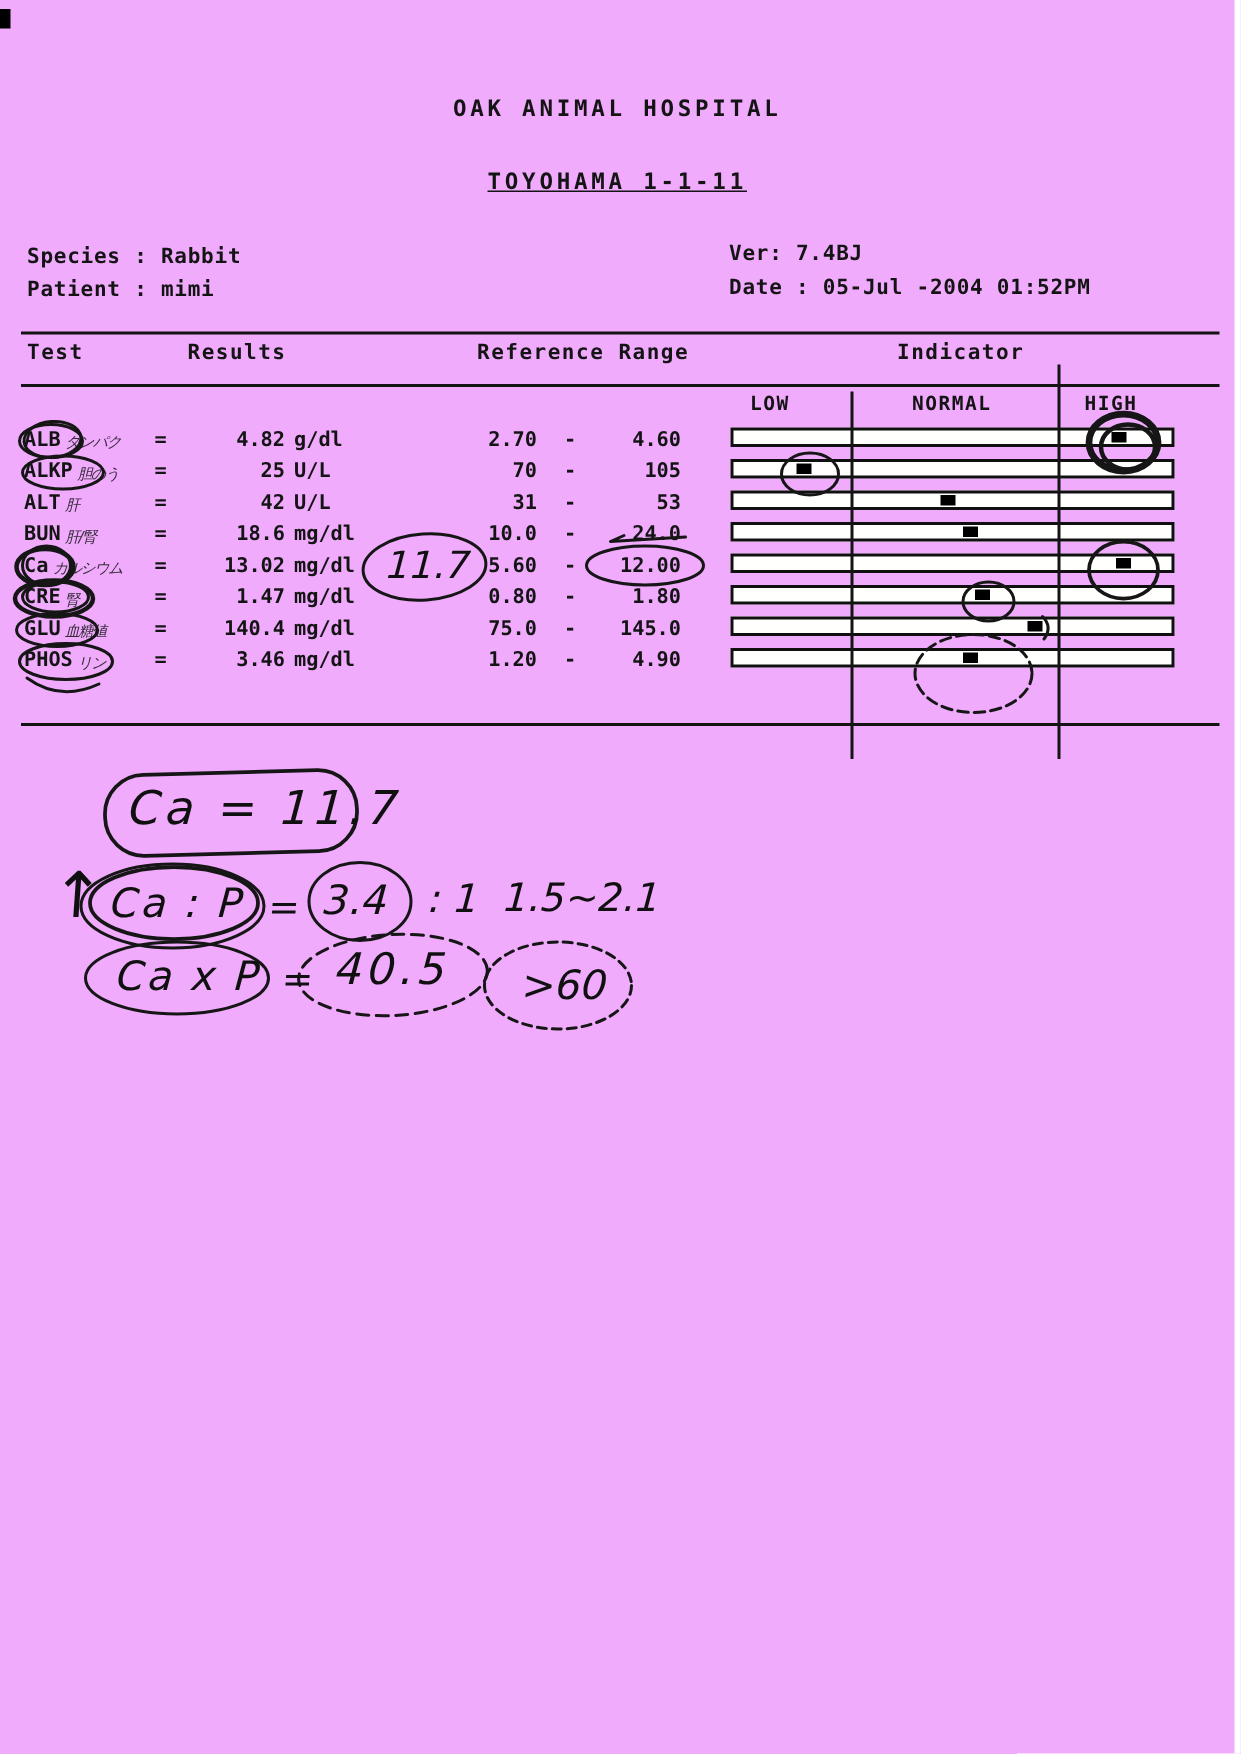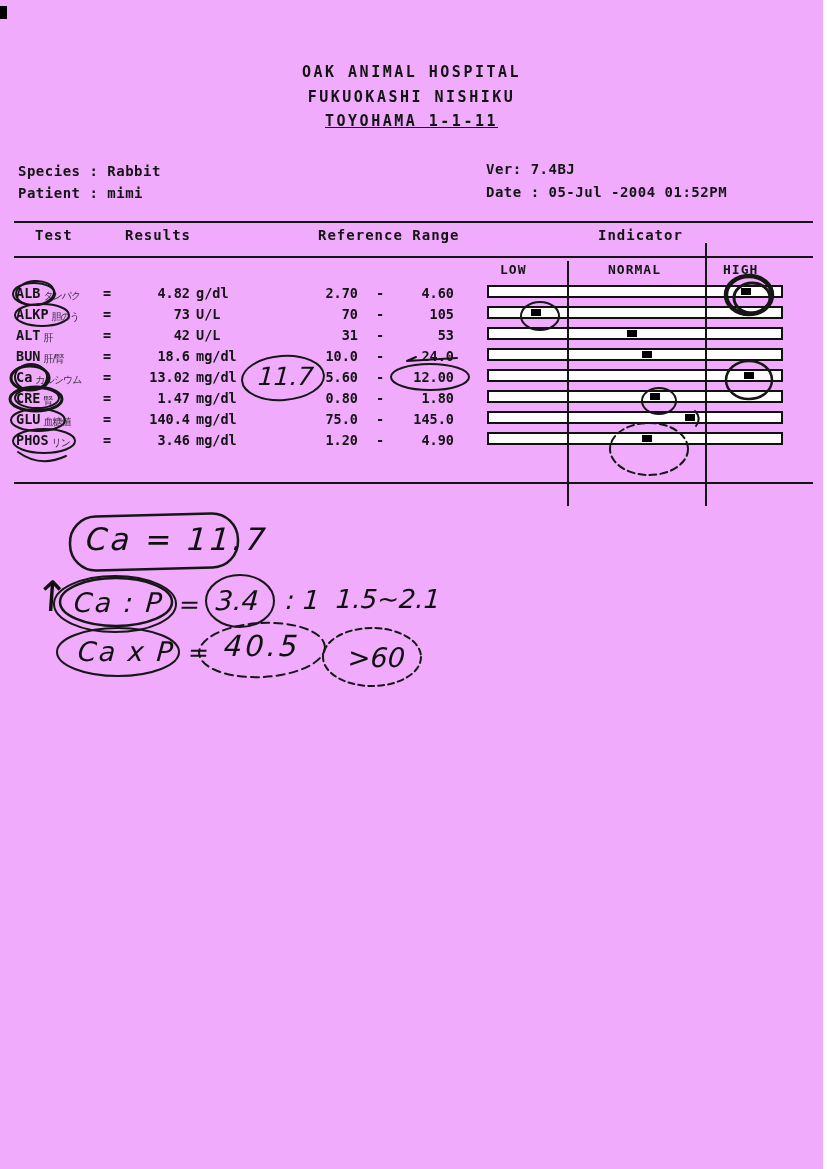"FUKUOKASHI NISHIKU" div.hosp-line { html: <div>FUKUOKASHI NISHIKU</div> -> none }
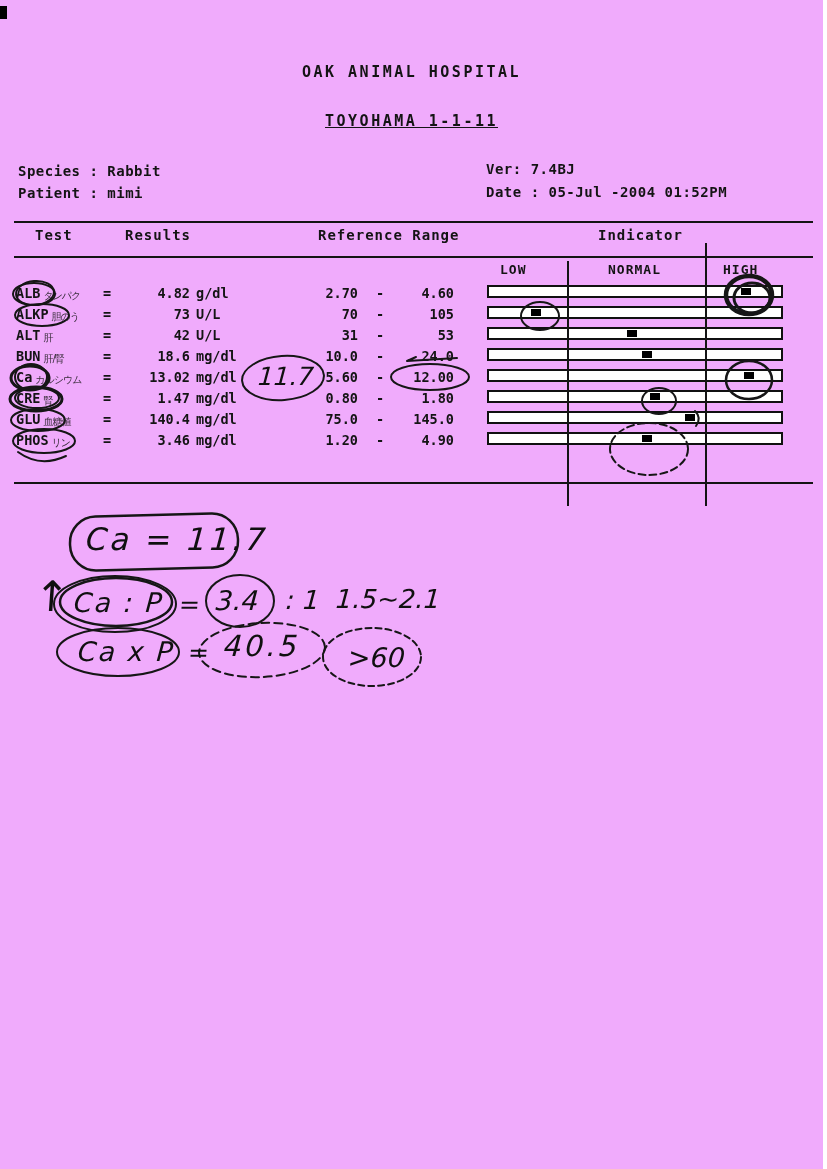"Test" div.th { left: 35px -> 18px }
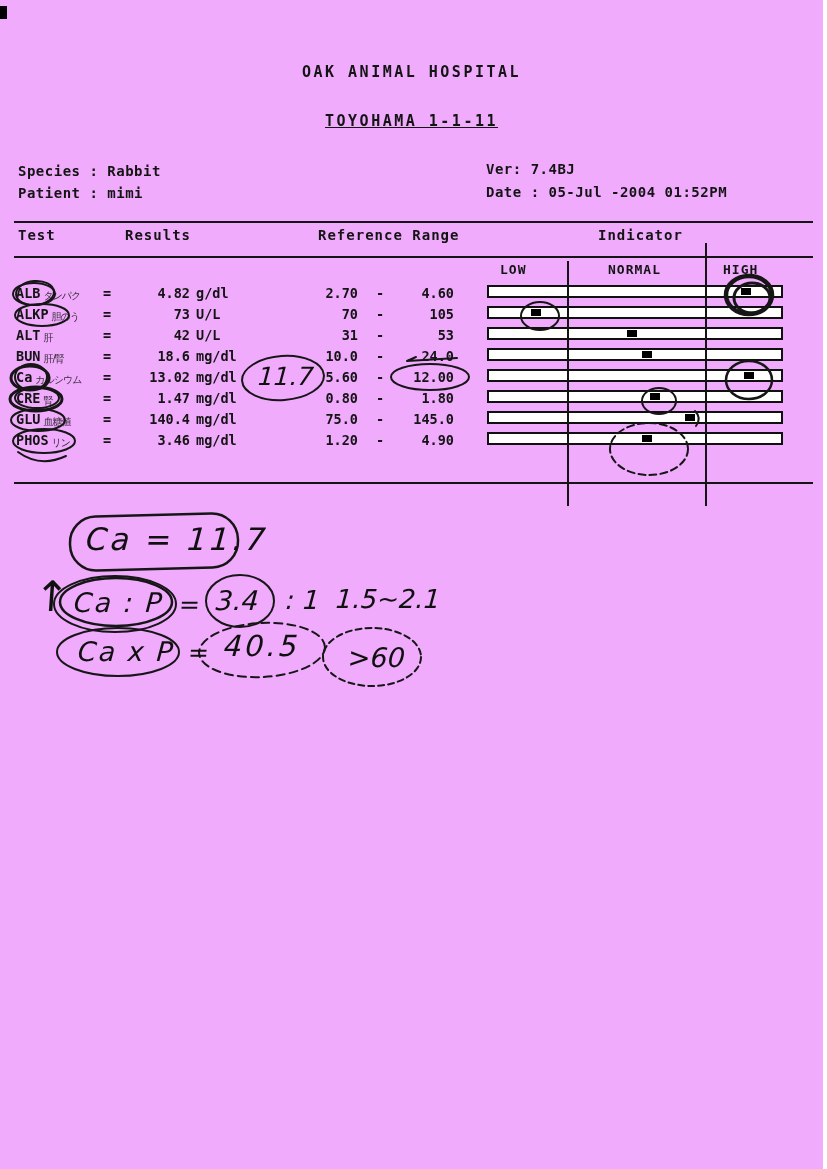"タンパク" .annot { font-style: none -> italic }
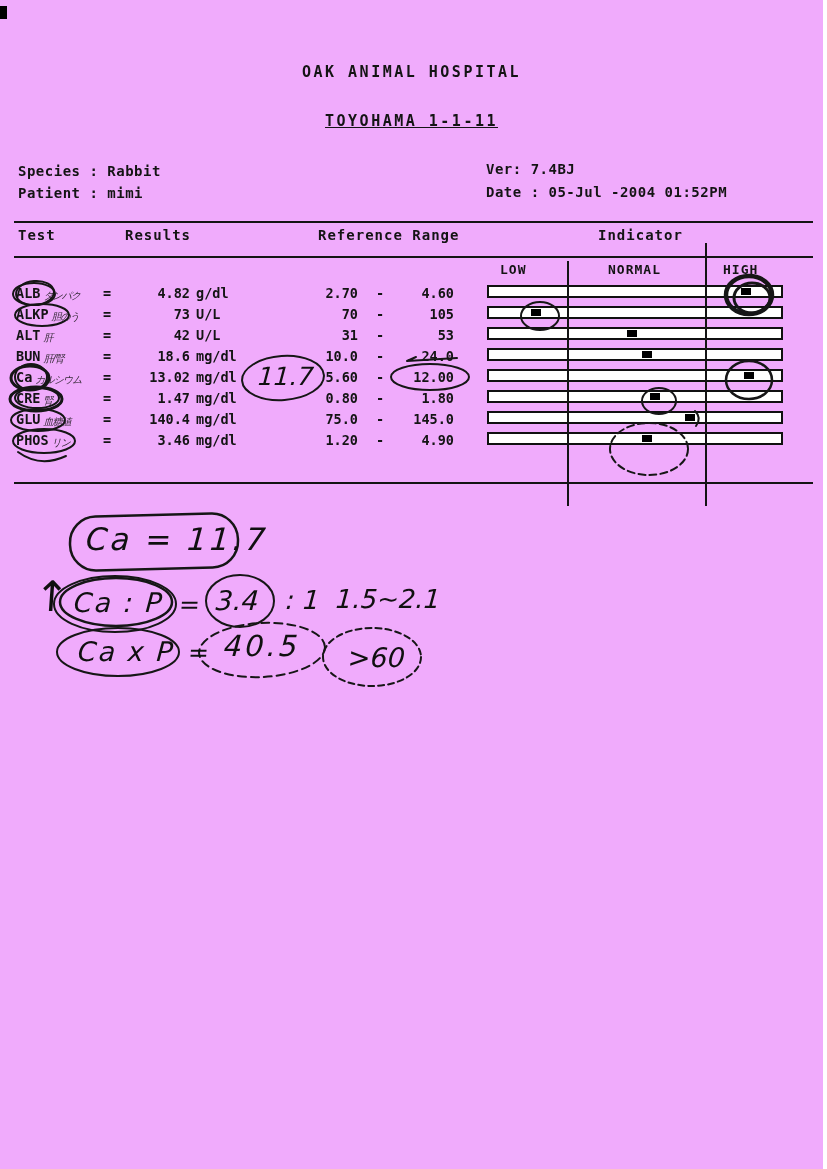"73" span.c-res { text: 73 -> 25 }
